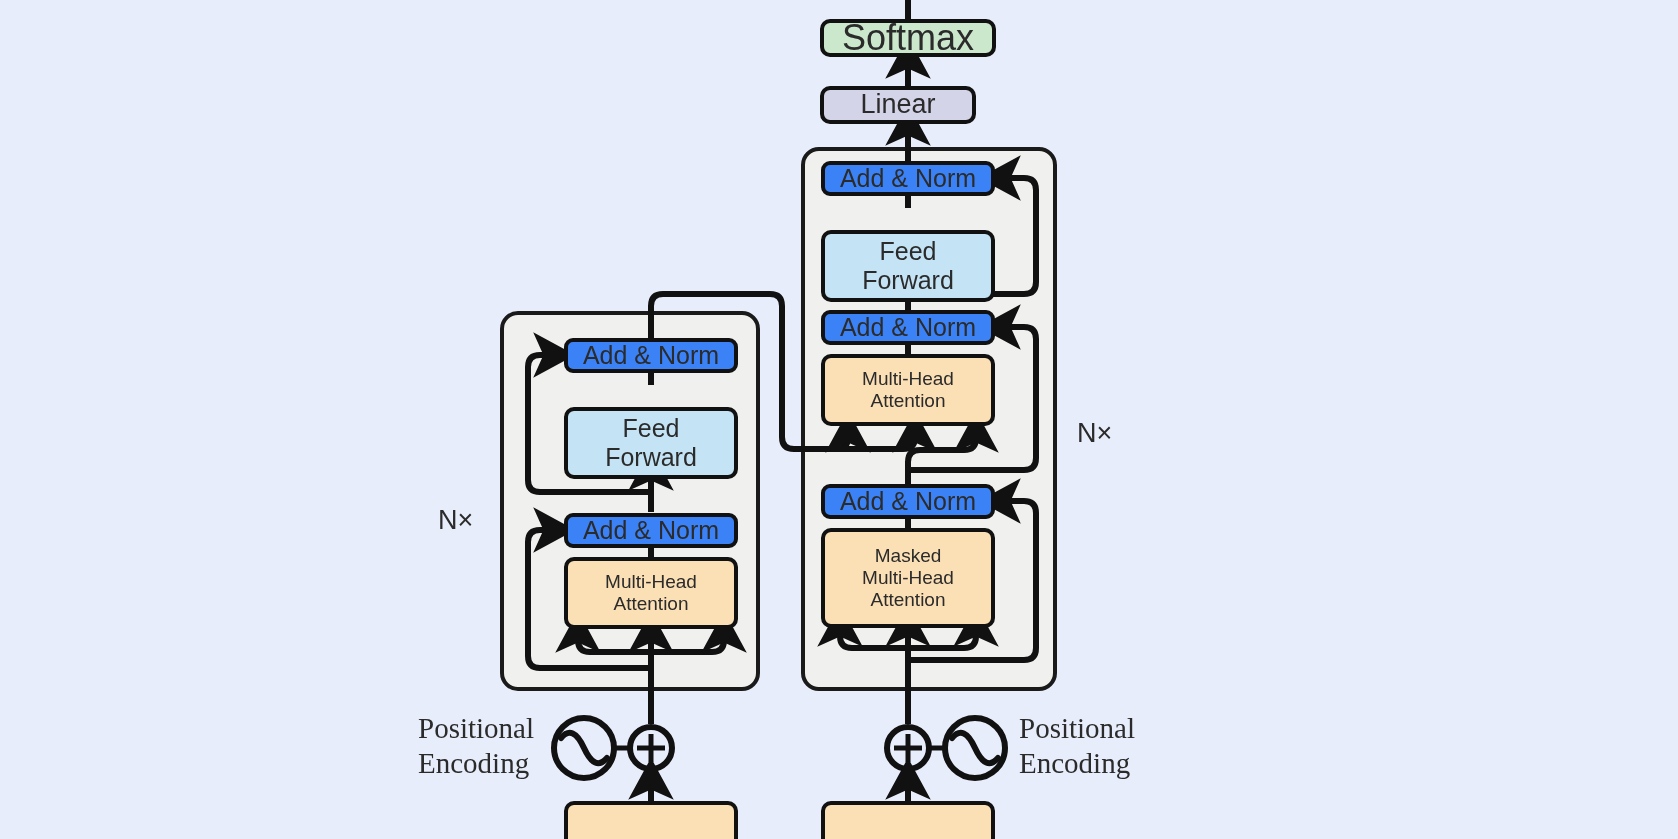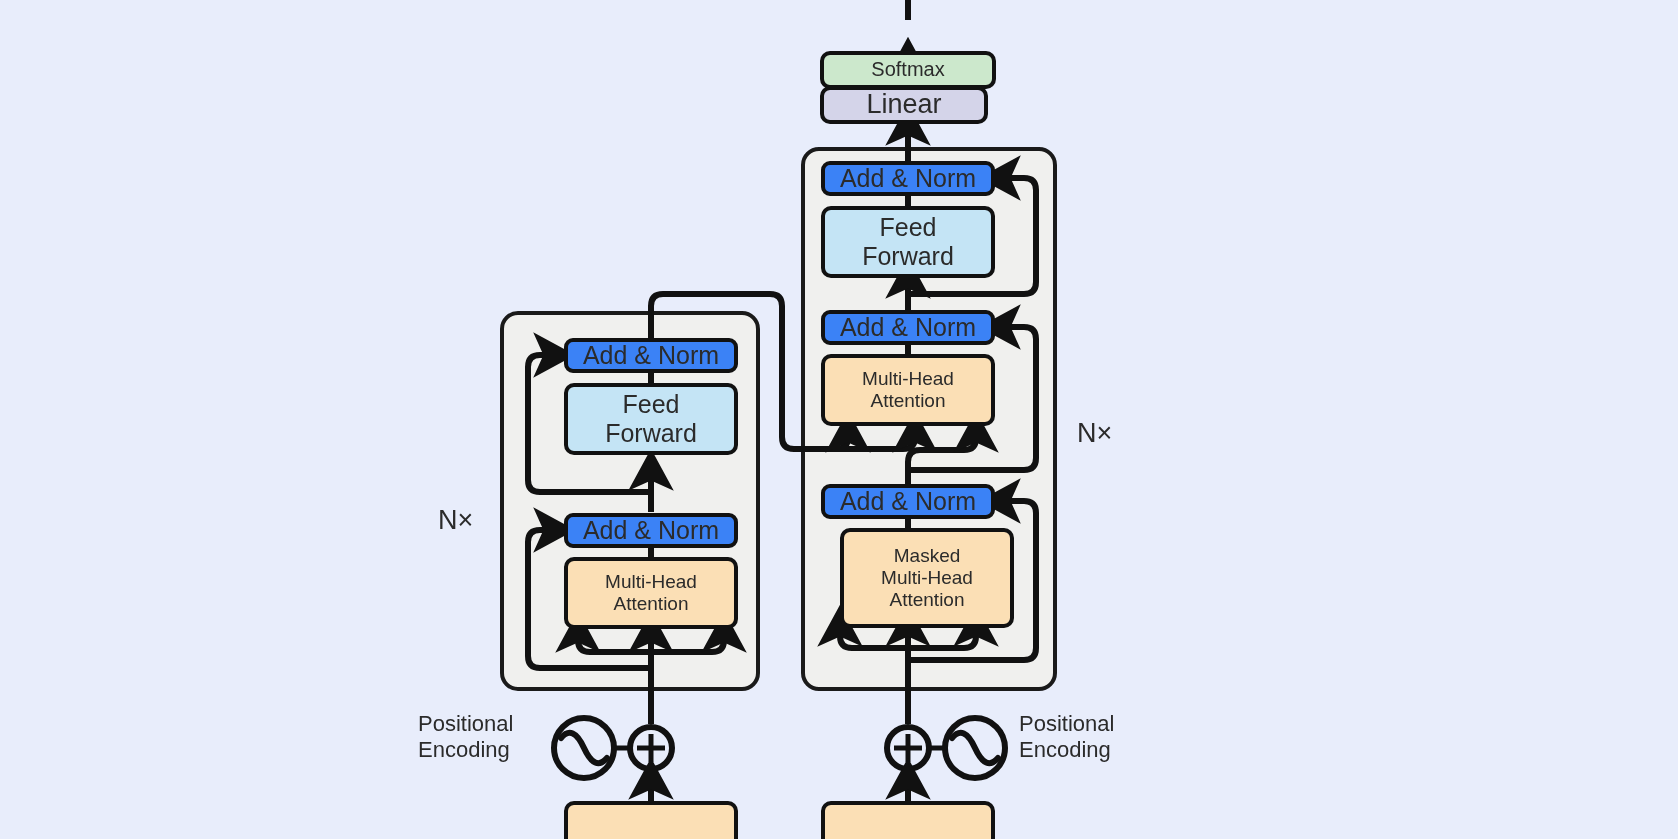"Softmax" .blk.softmax { font-size: 20px -> 36px; margin-top: 32px -> none }
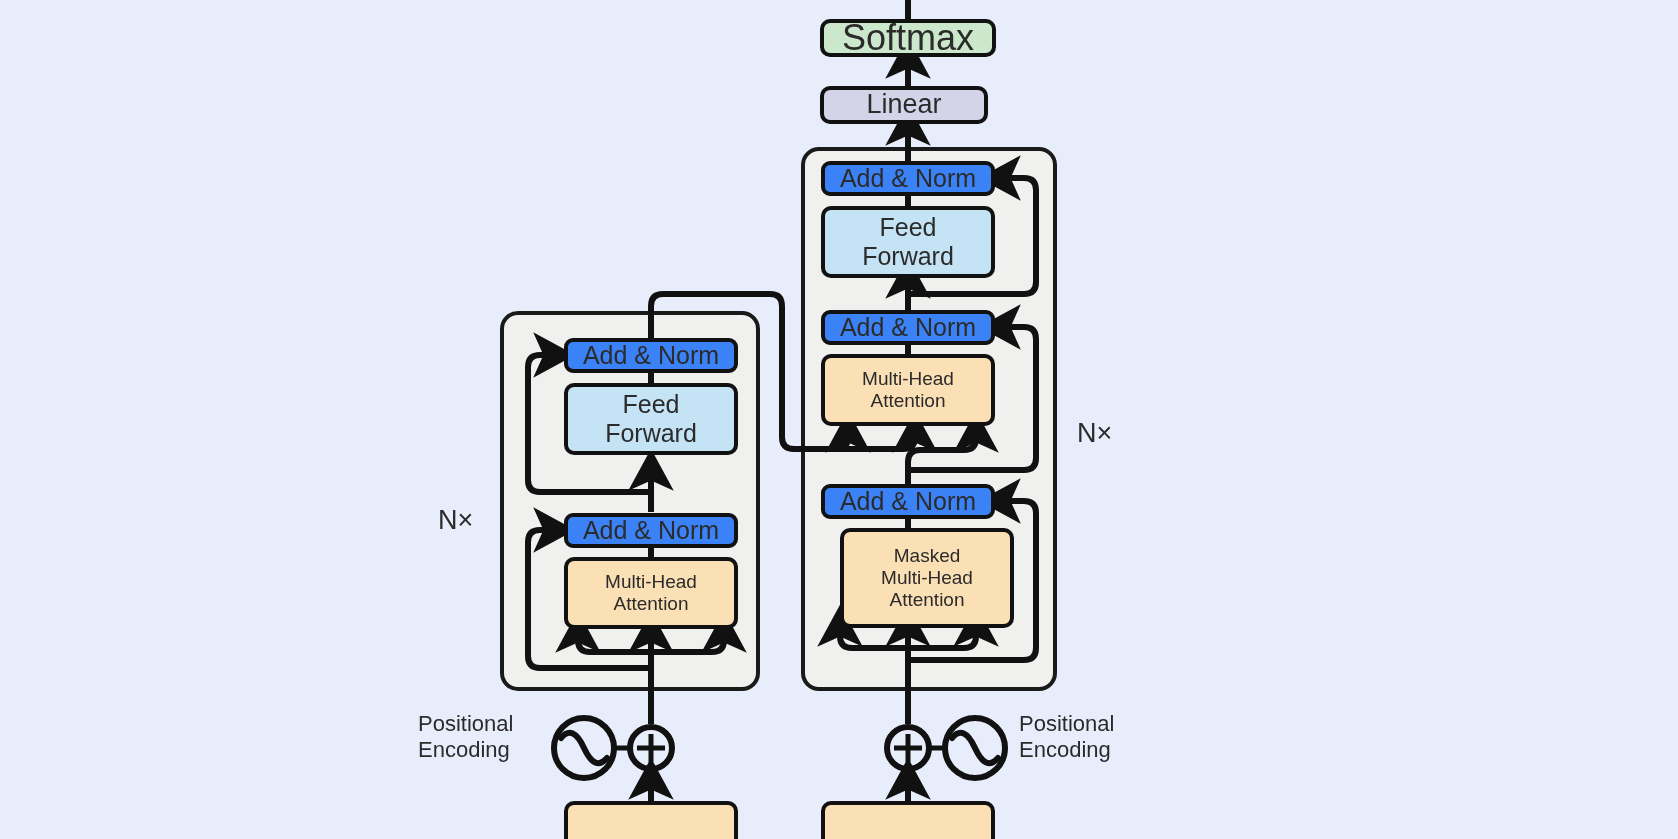"Linear" div.blk { width: 168px -> 156px }
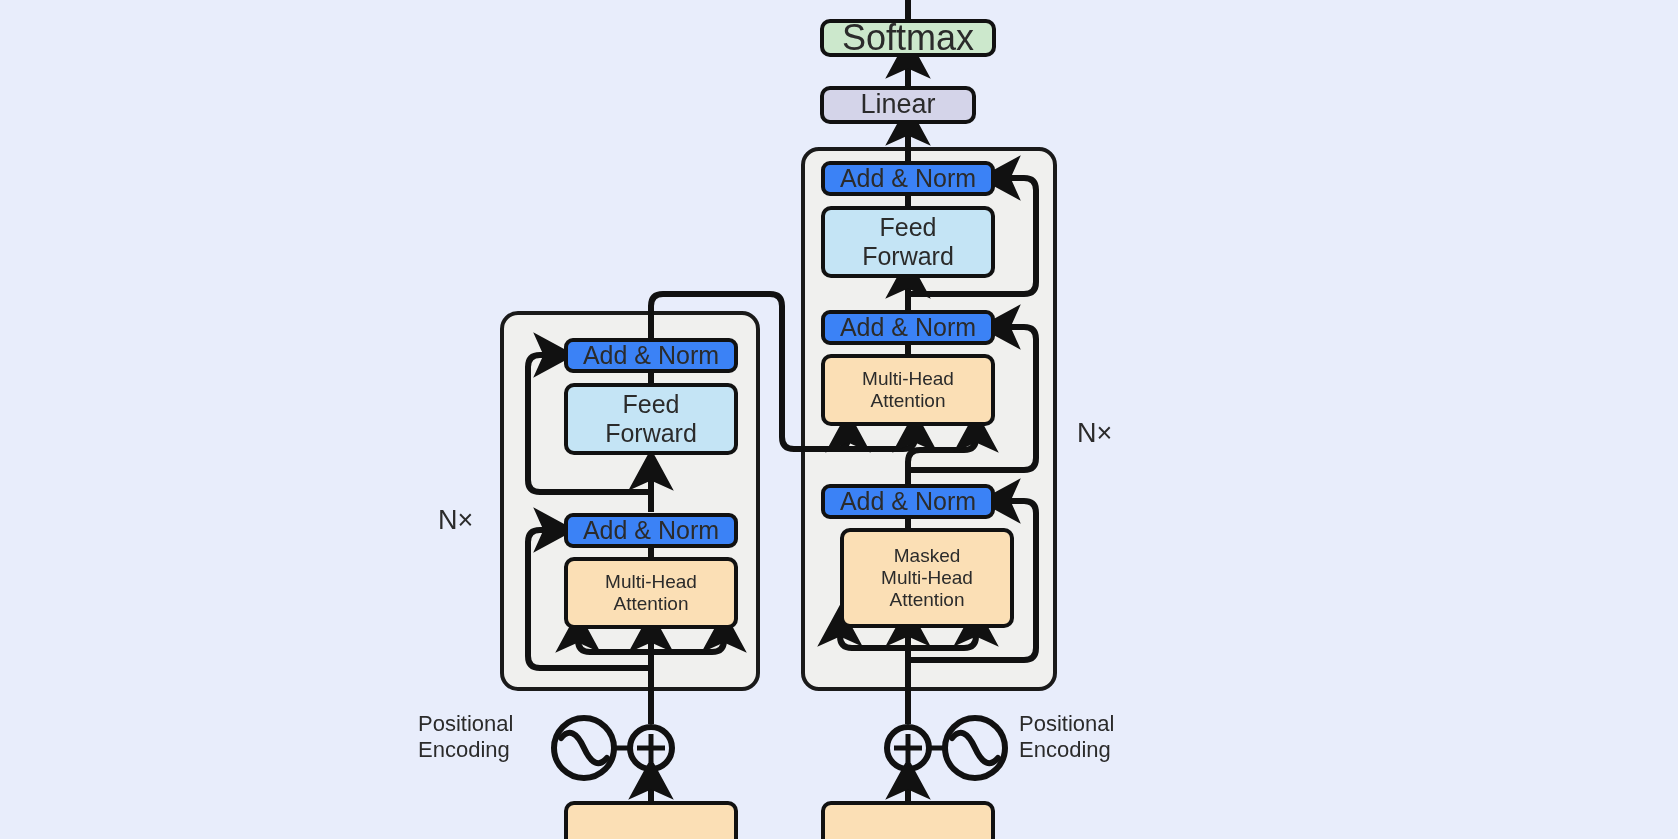"Feed" .blk.ff { margin-top: none -> 24px }
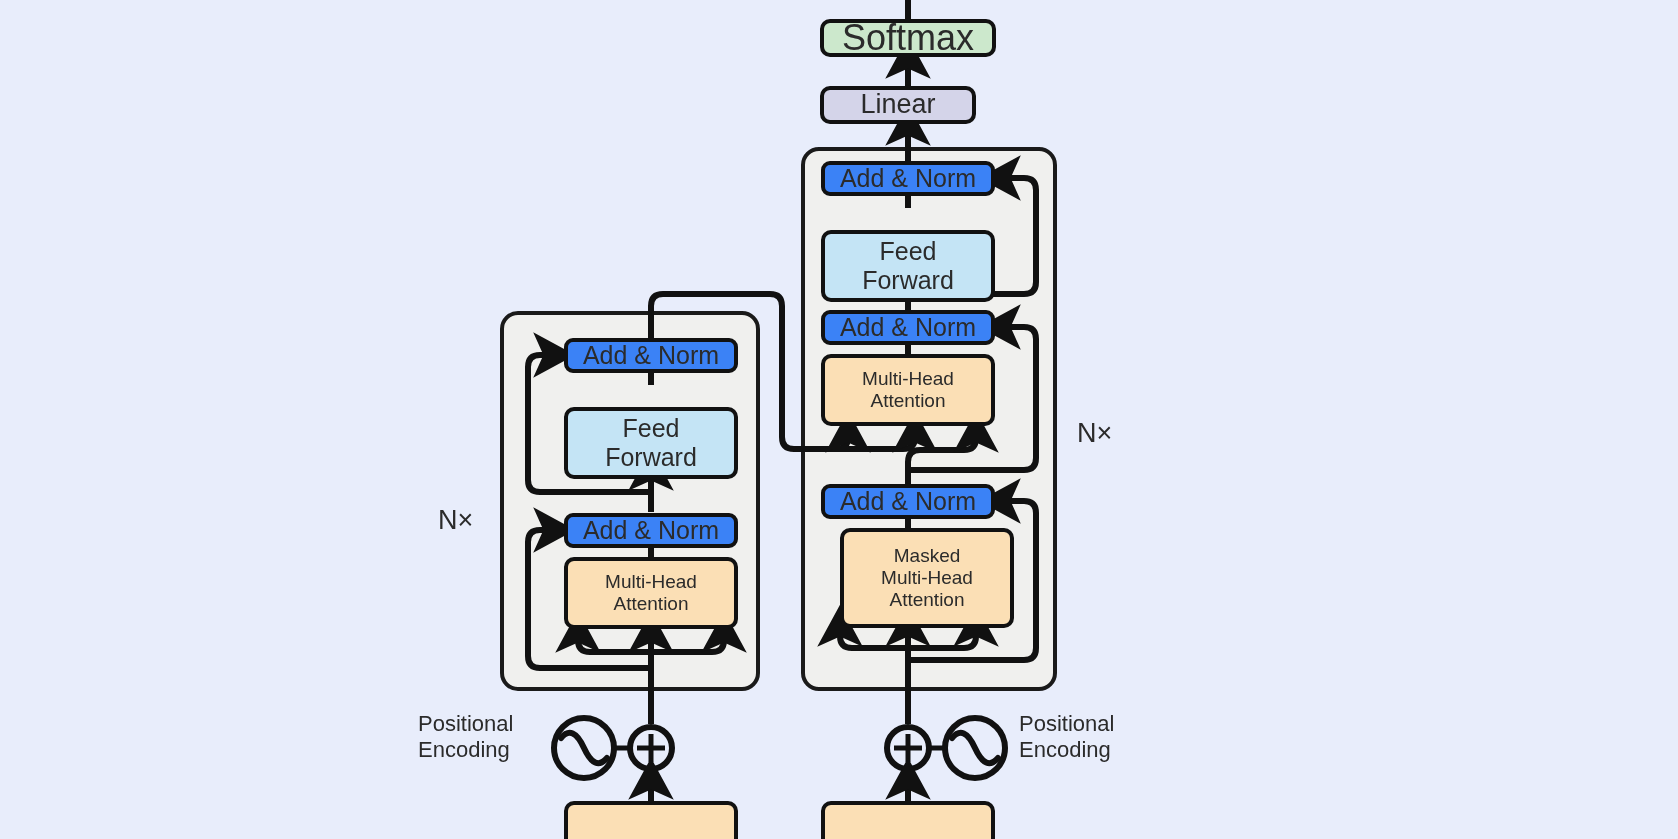"Masked" div.blk { margin-left: 19px -> none }
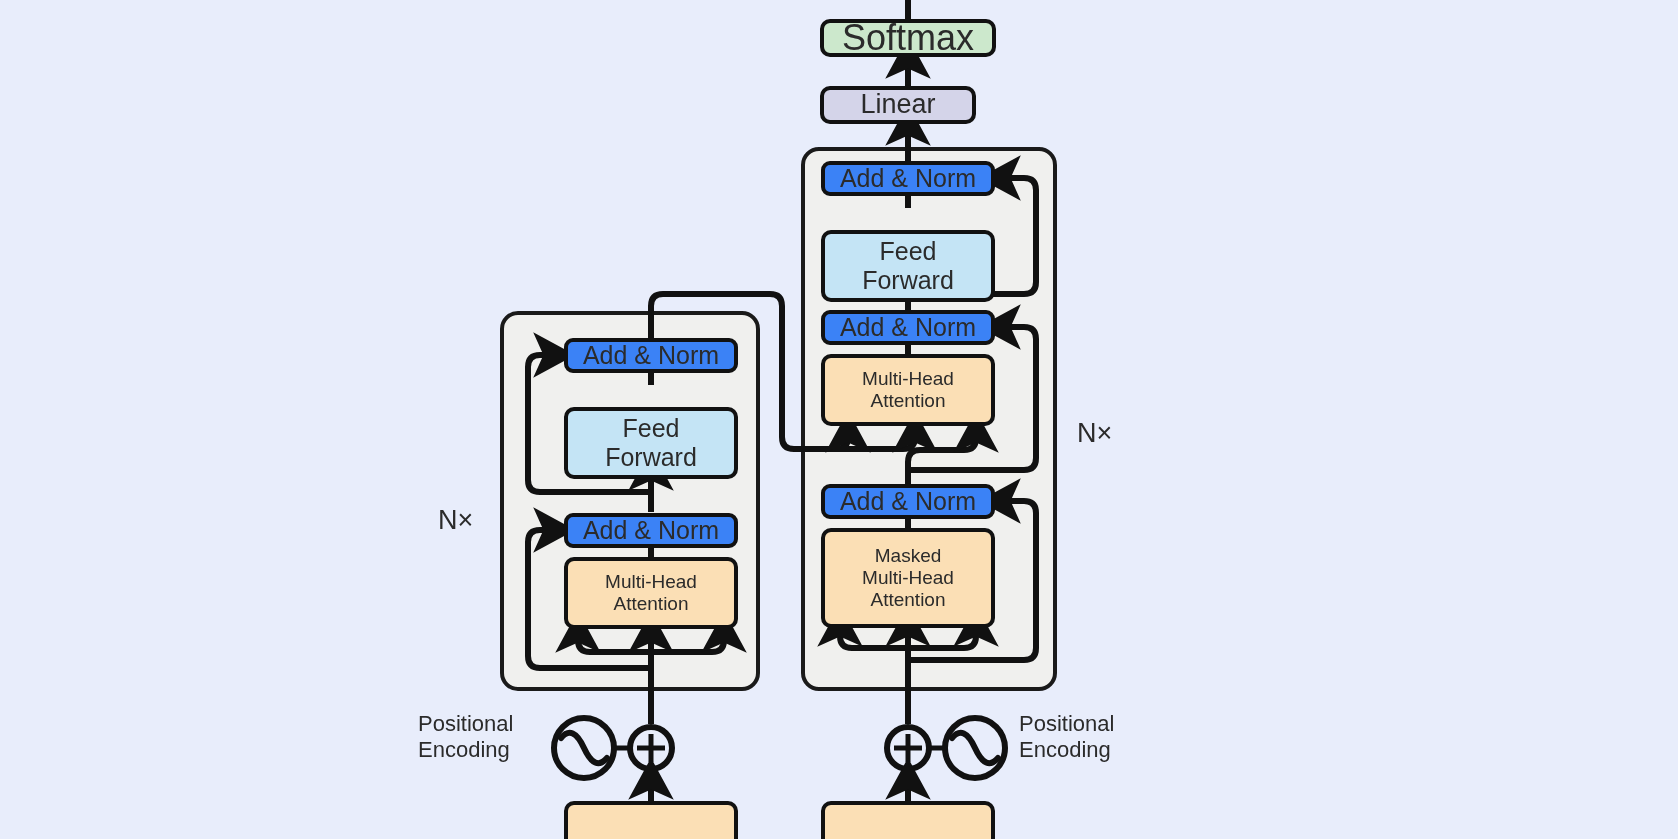"Positional" .lbl.pe { font-family: none -> Liberation Serif, serif; font-size: 22px -> 29px }
